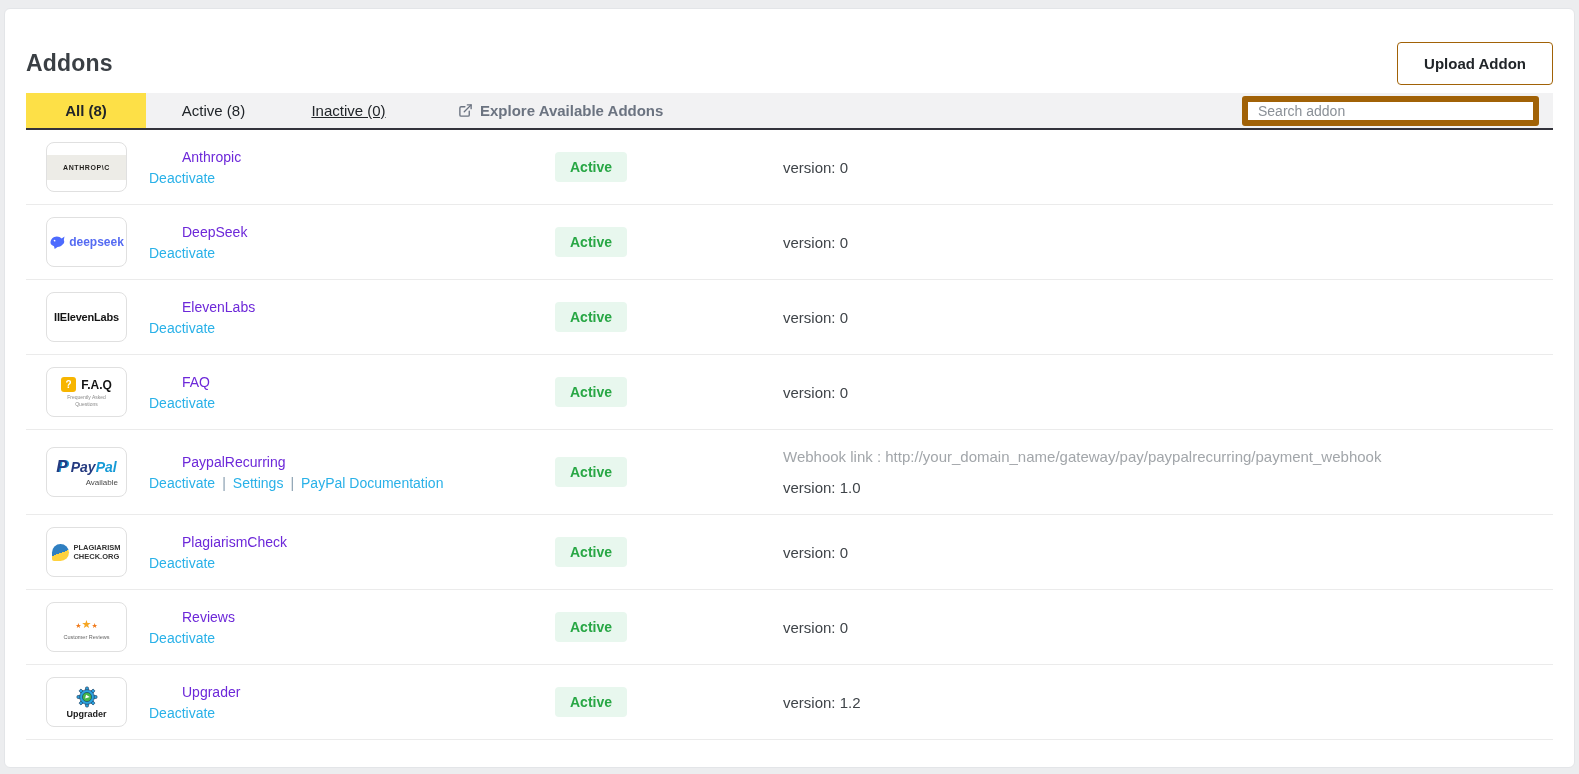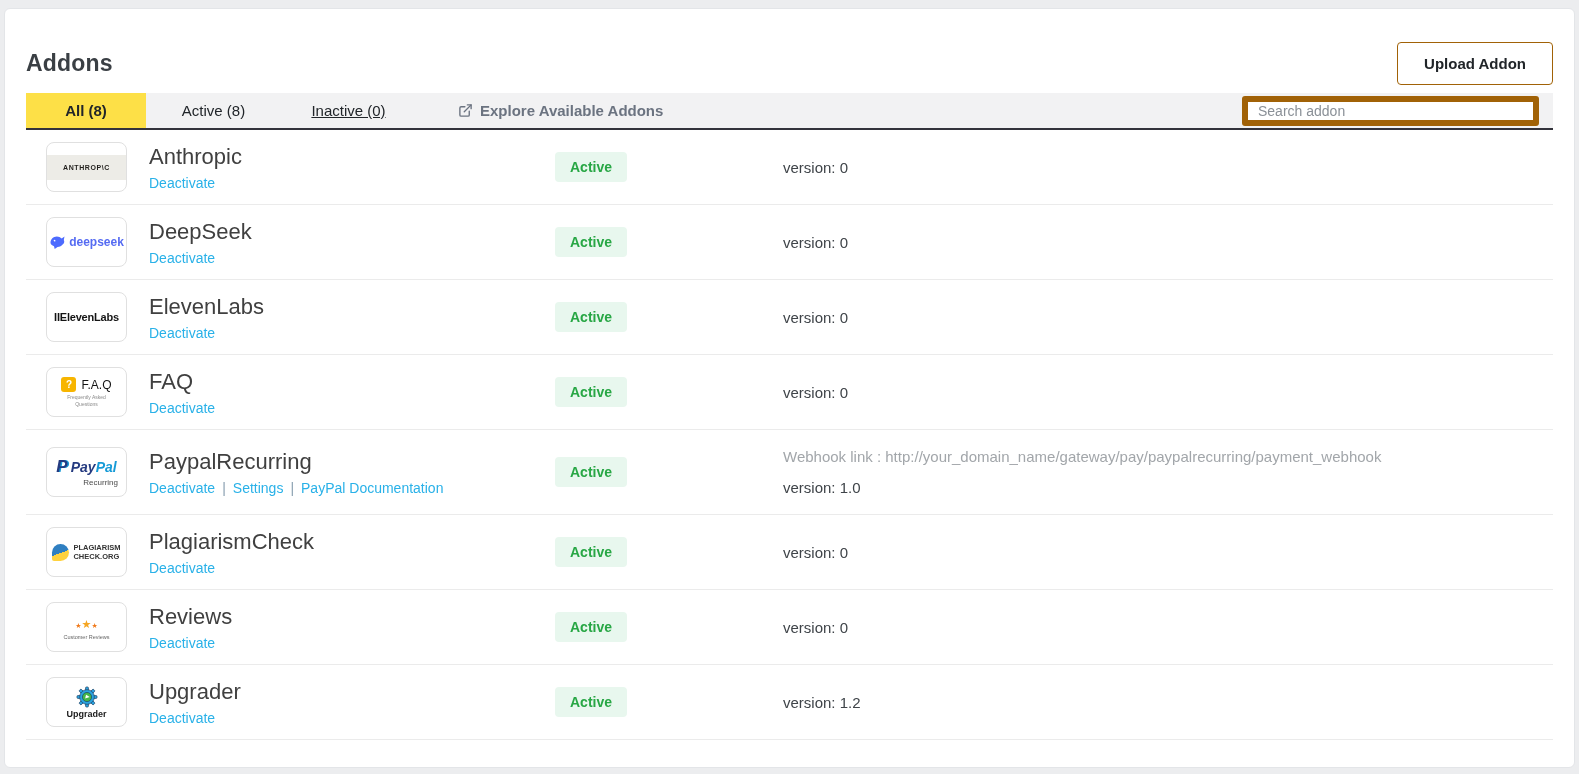"Anthropic" .addon-name { color: #404040 -> #6d28d9; font-size: 22px -> 14px; margin-left: none -> 33px }
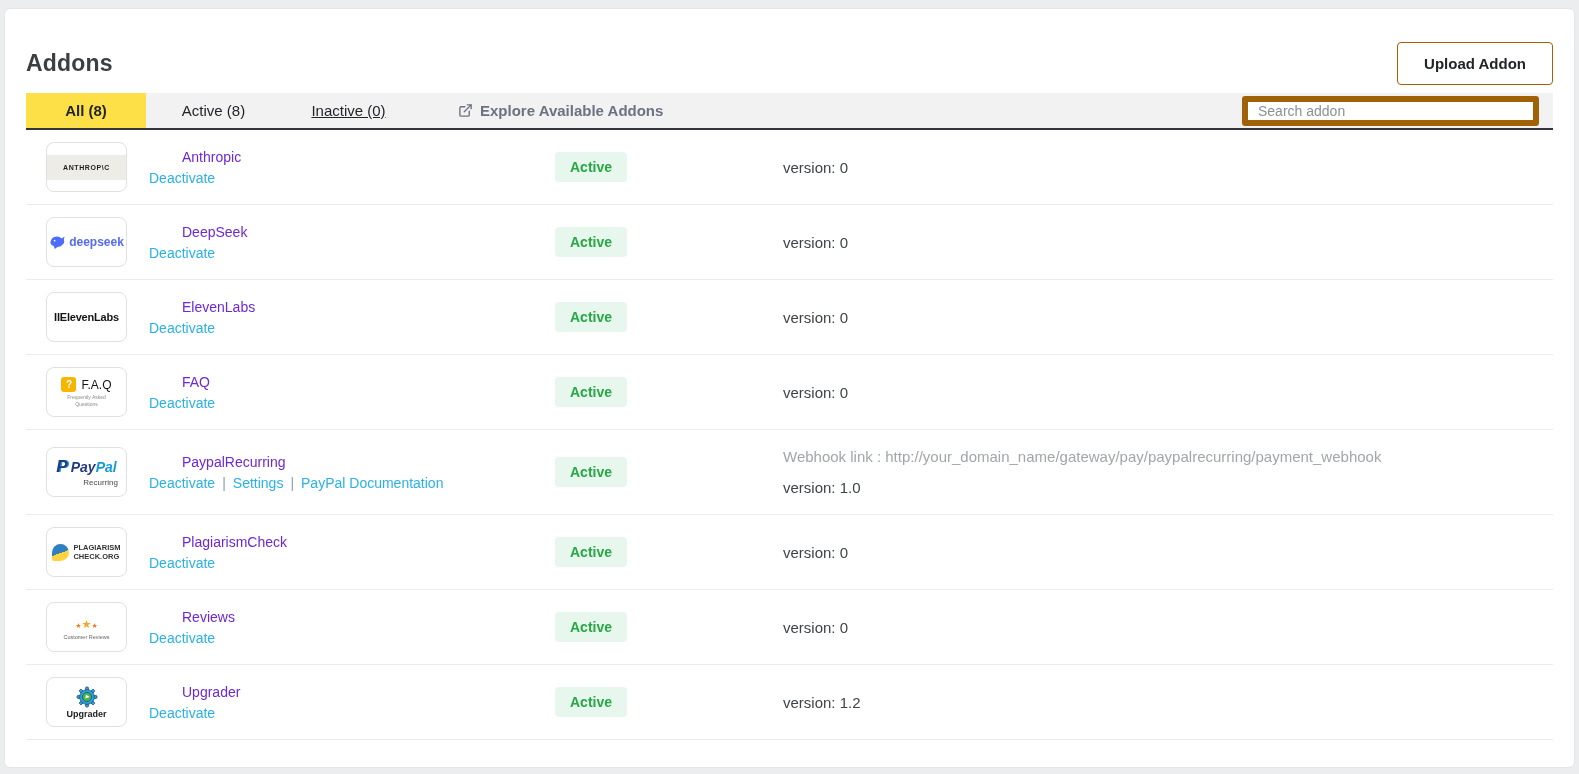"F.A.Q" .faq-text { font-weight: 400 -> 700 }
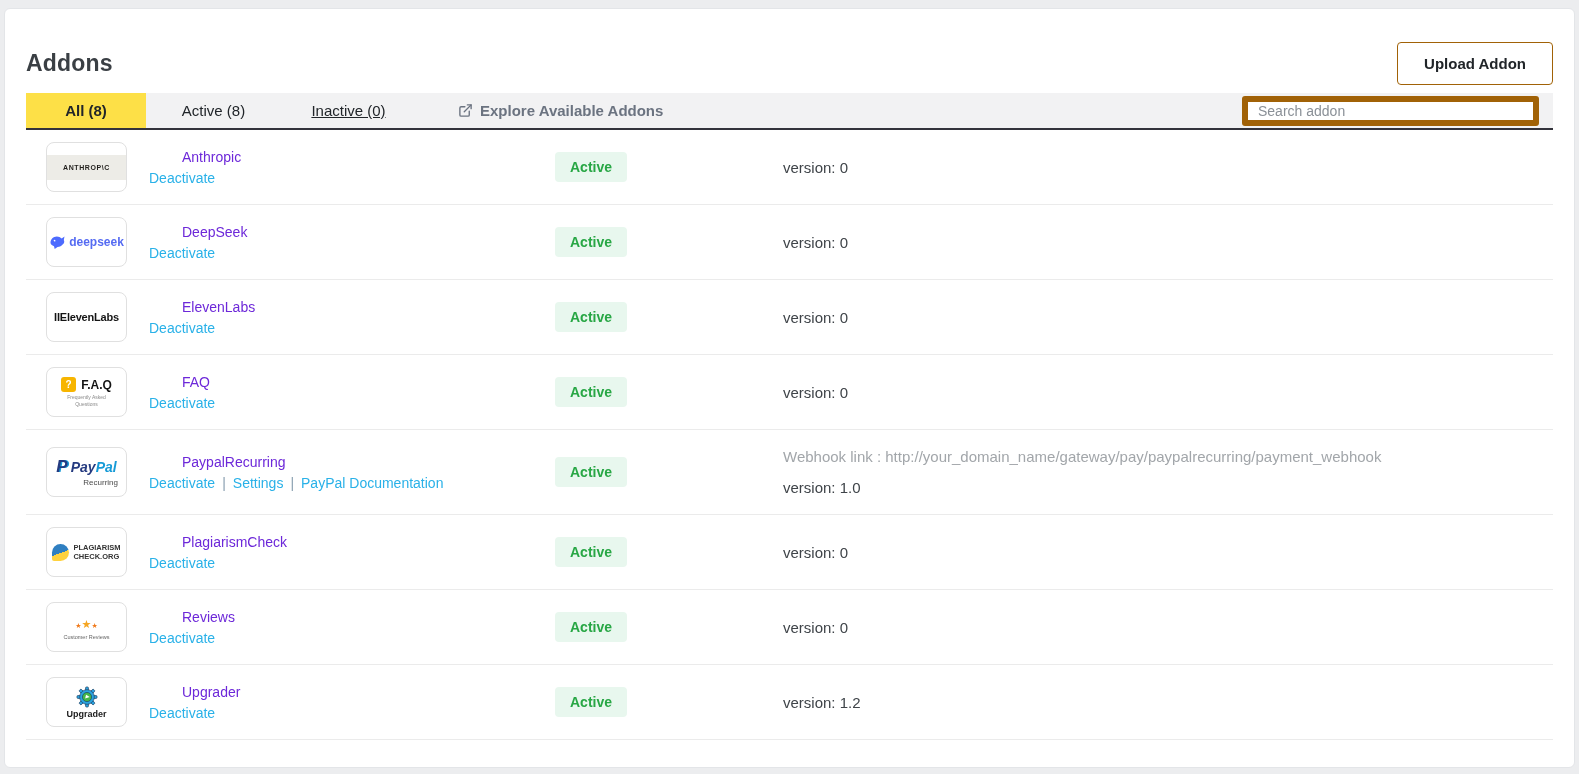"Recurring" div.pp-sub { text: Recurring -> Available }
